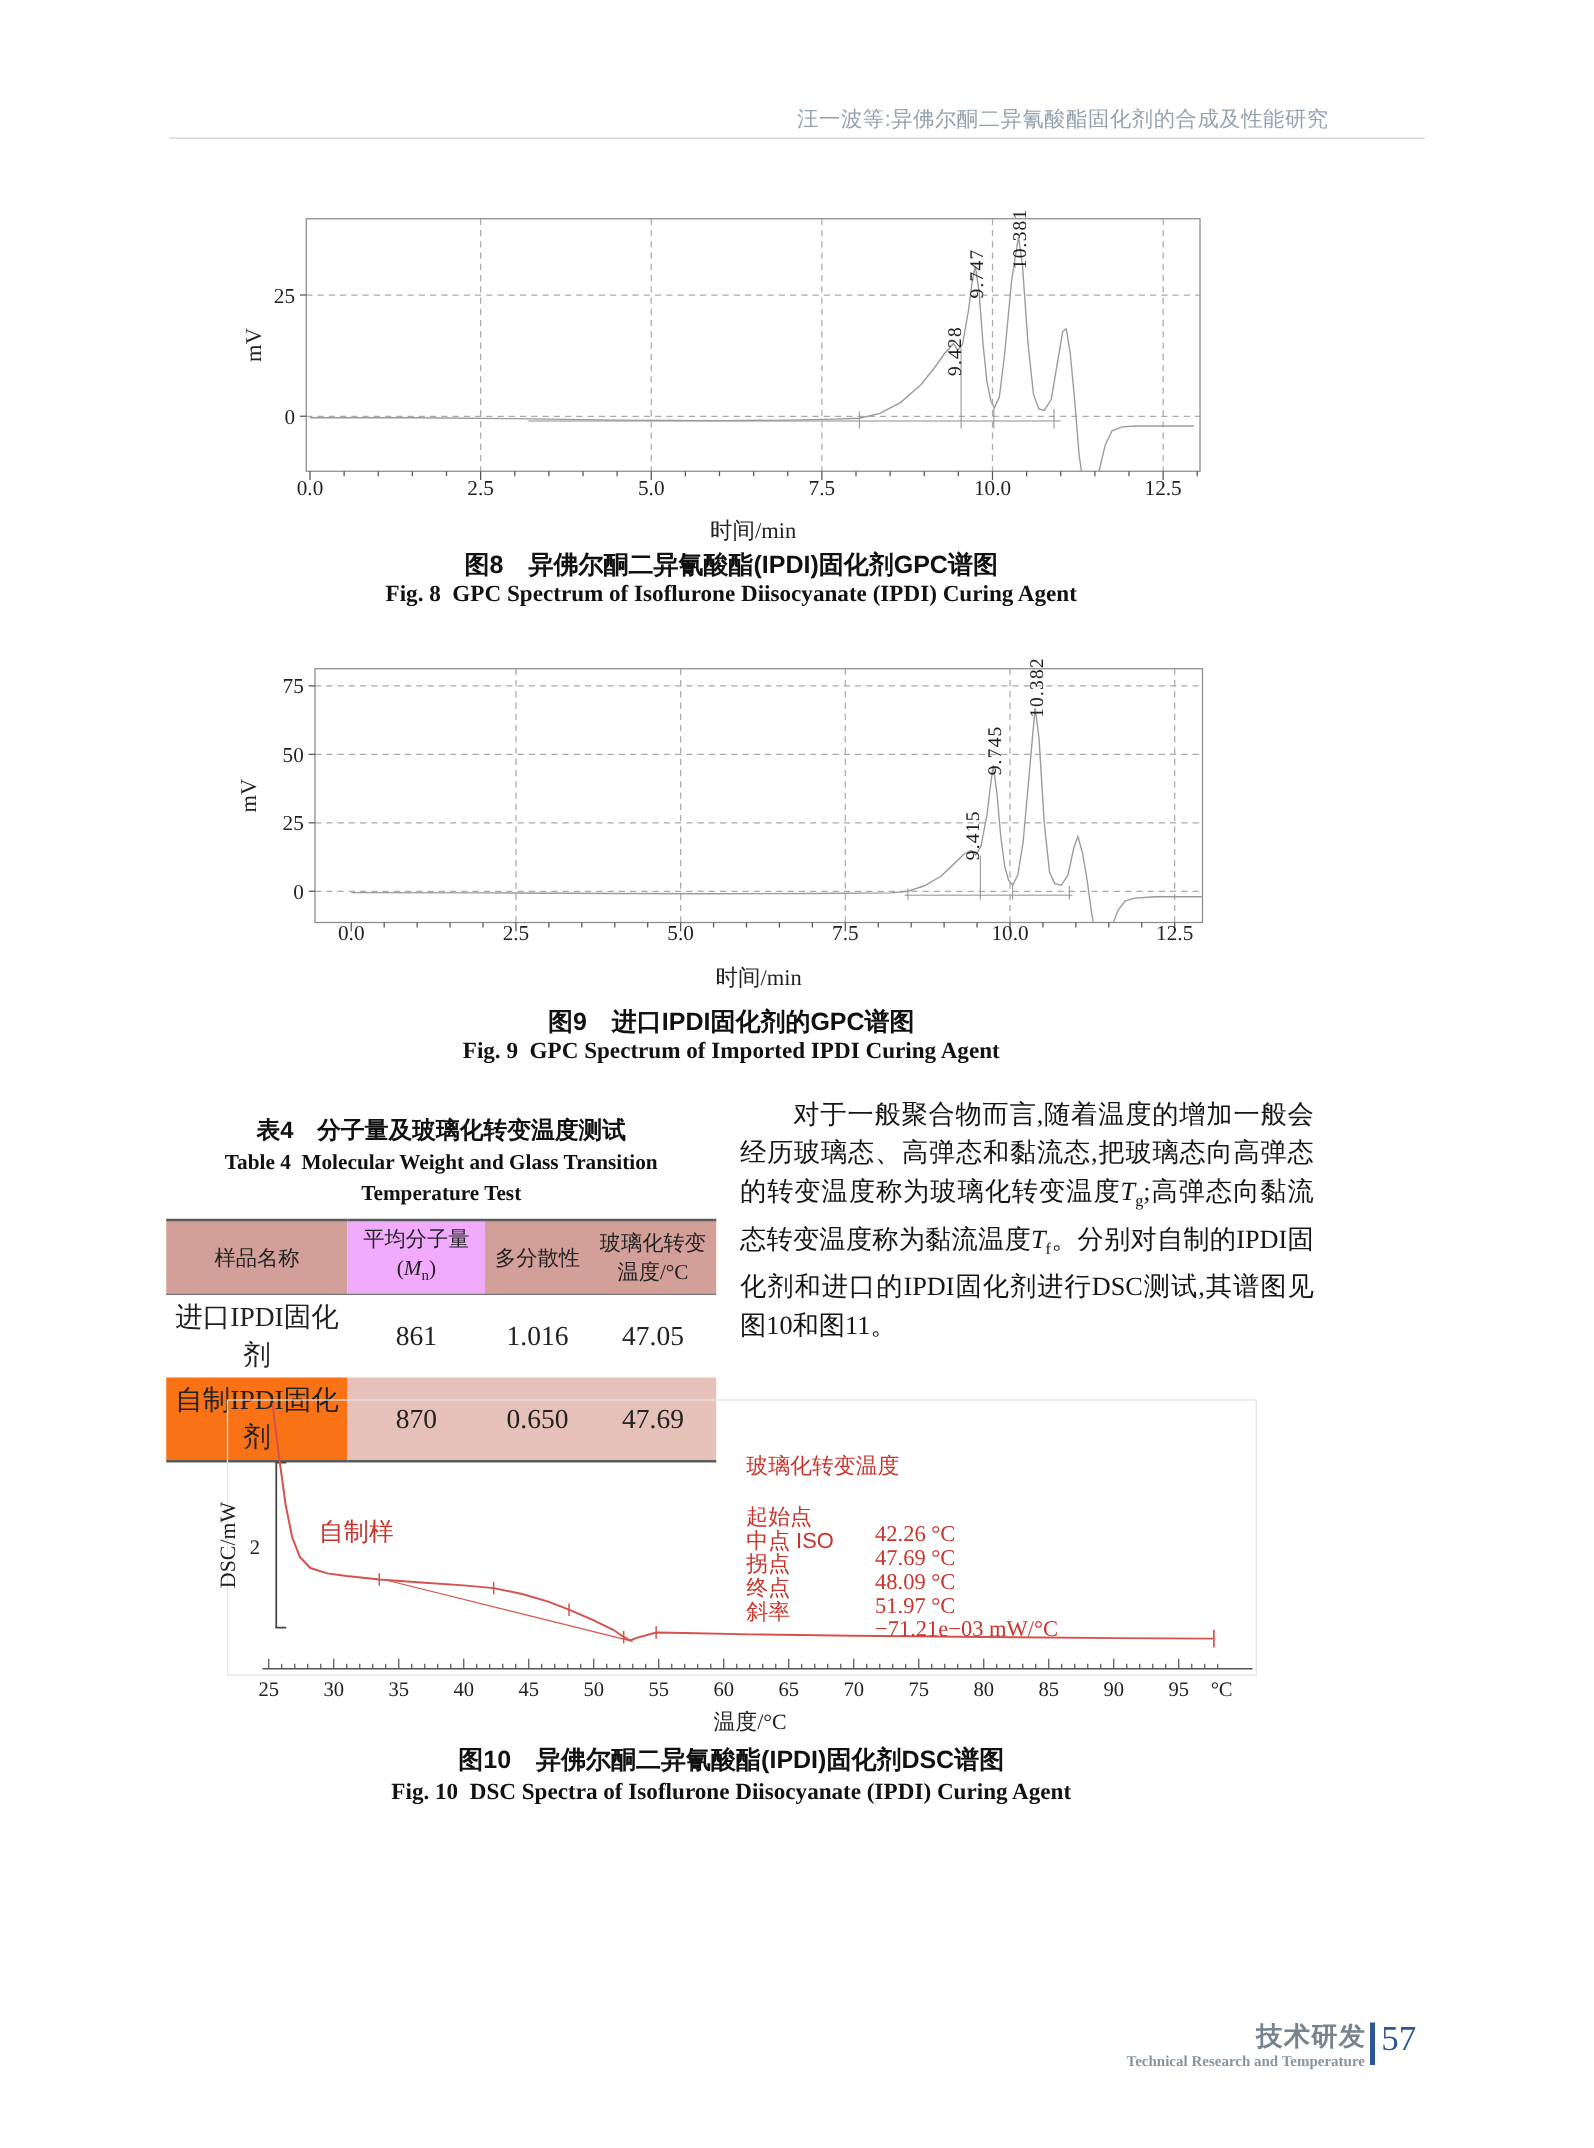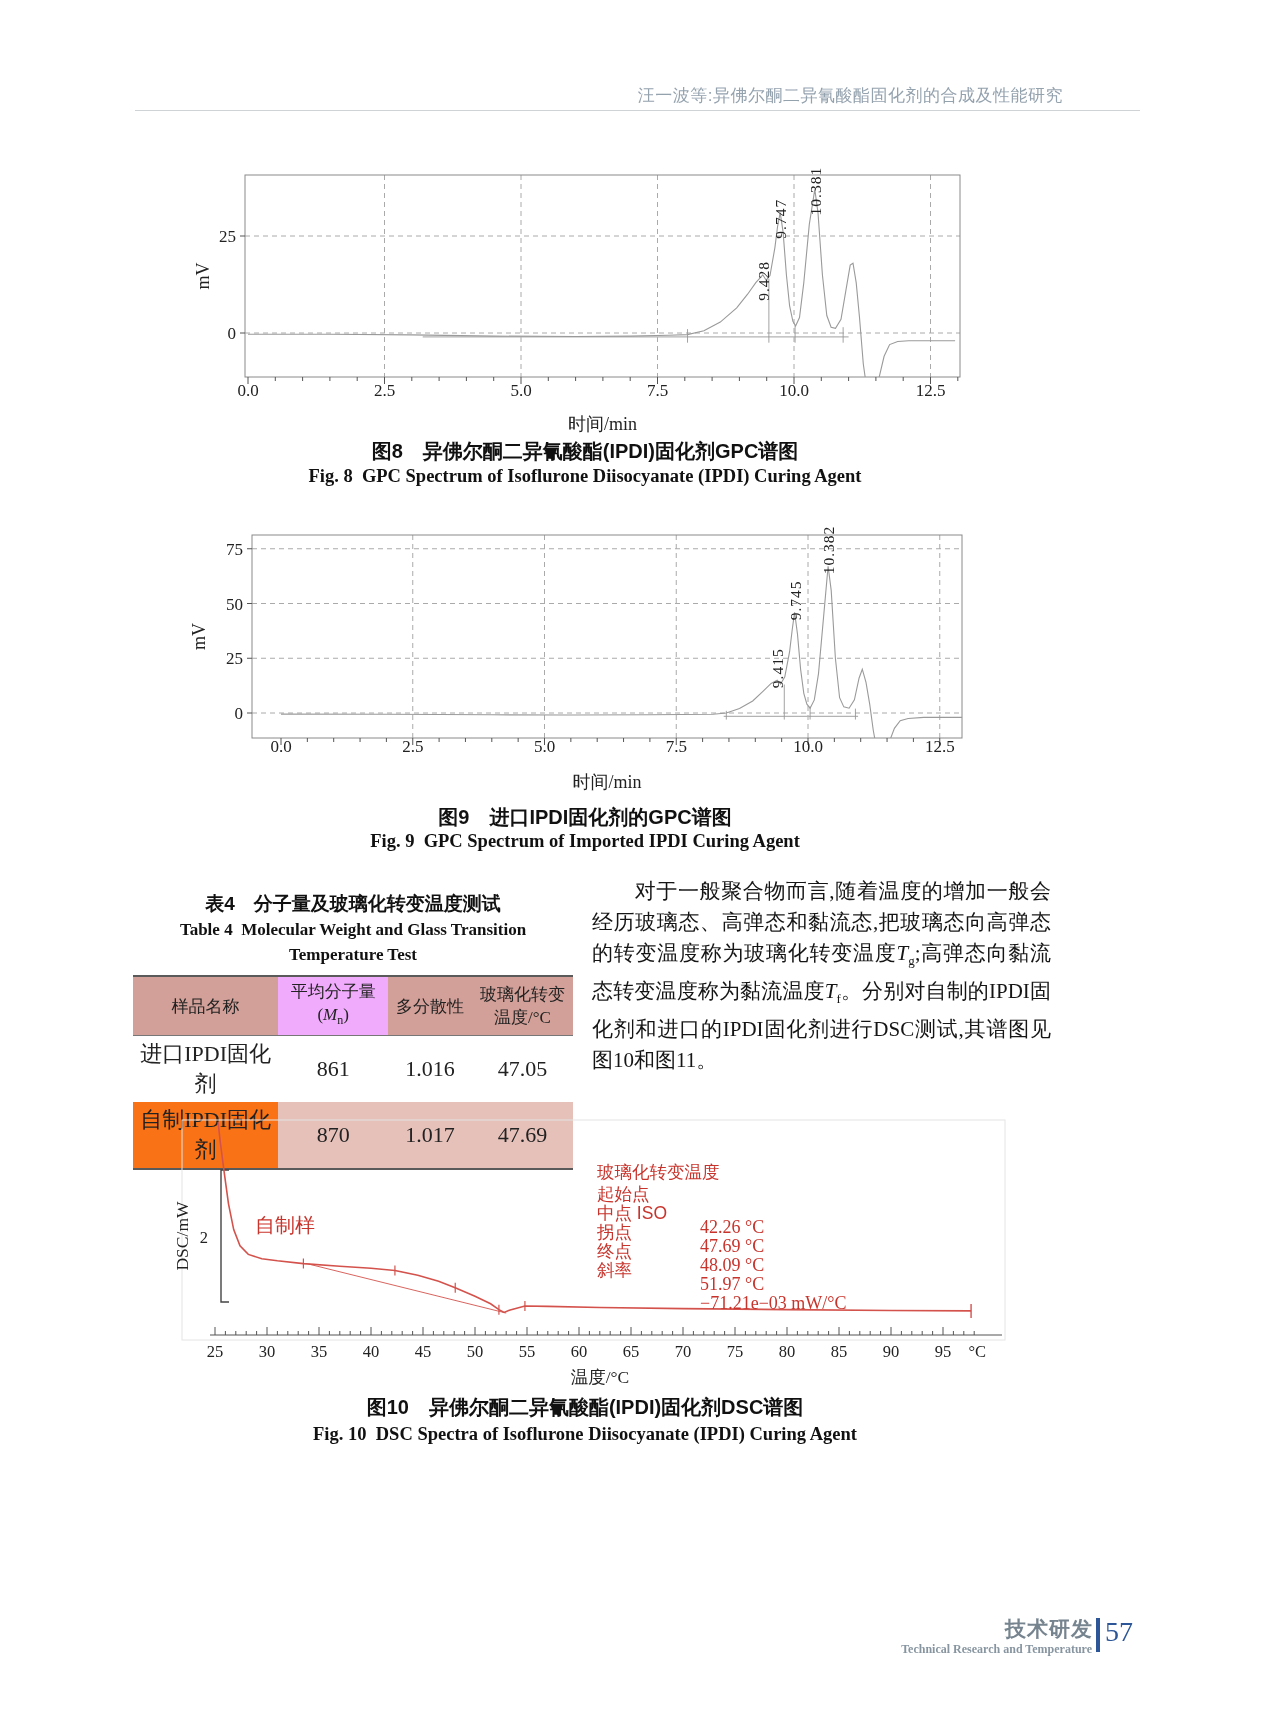"1.017" td { text: 1.017 -> 0.650 }
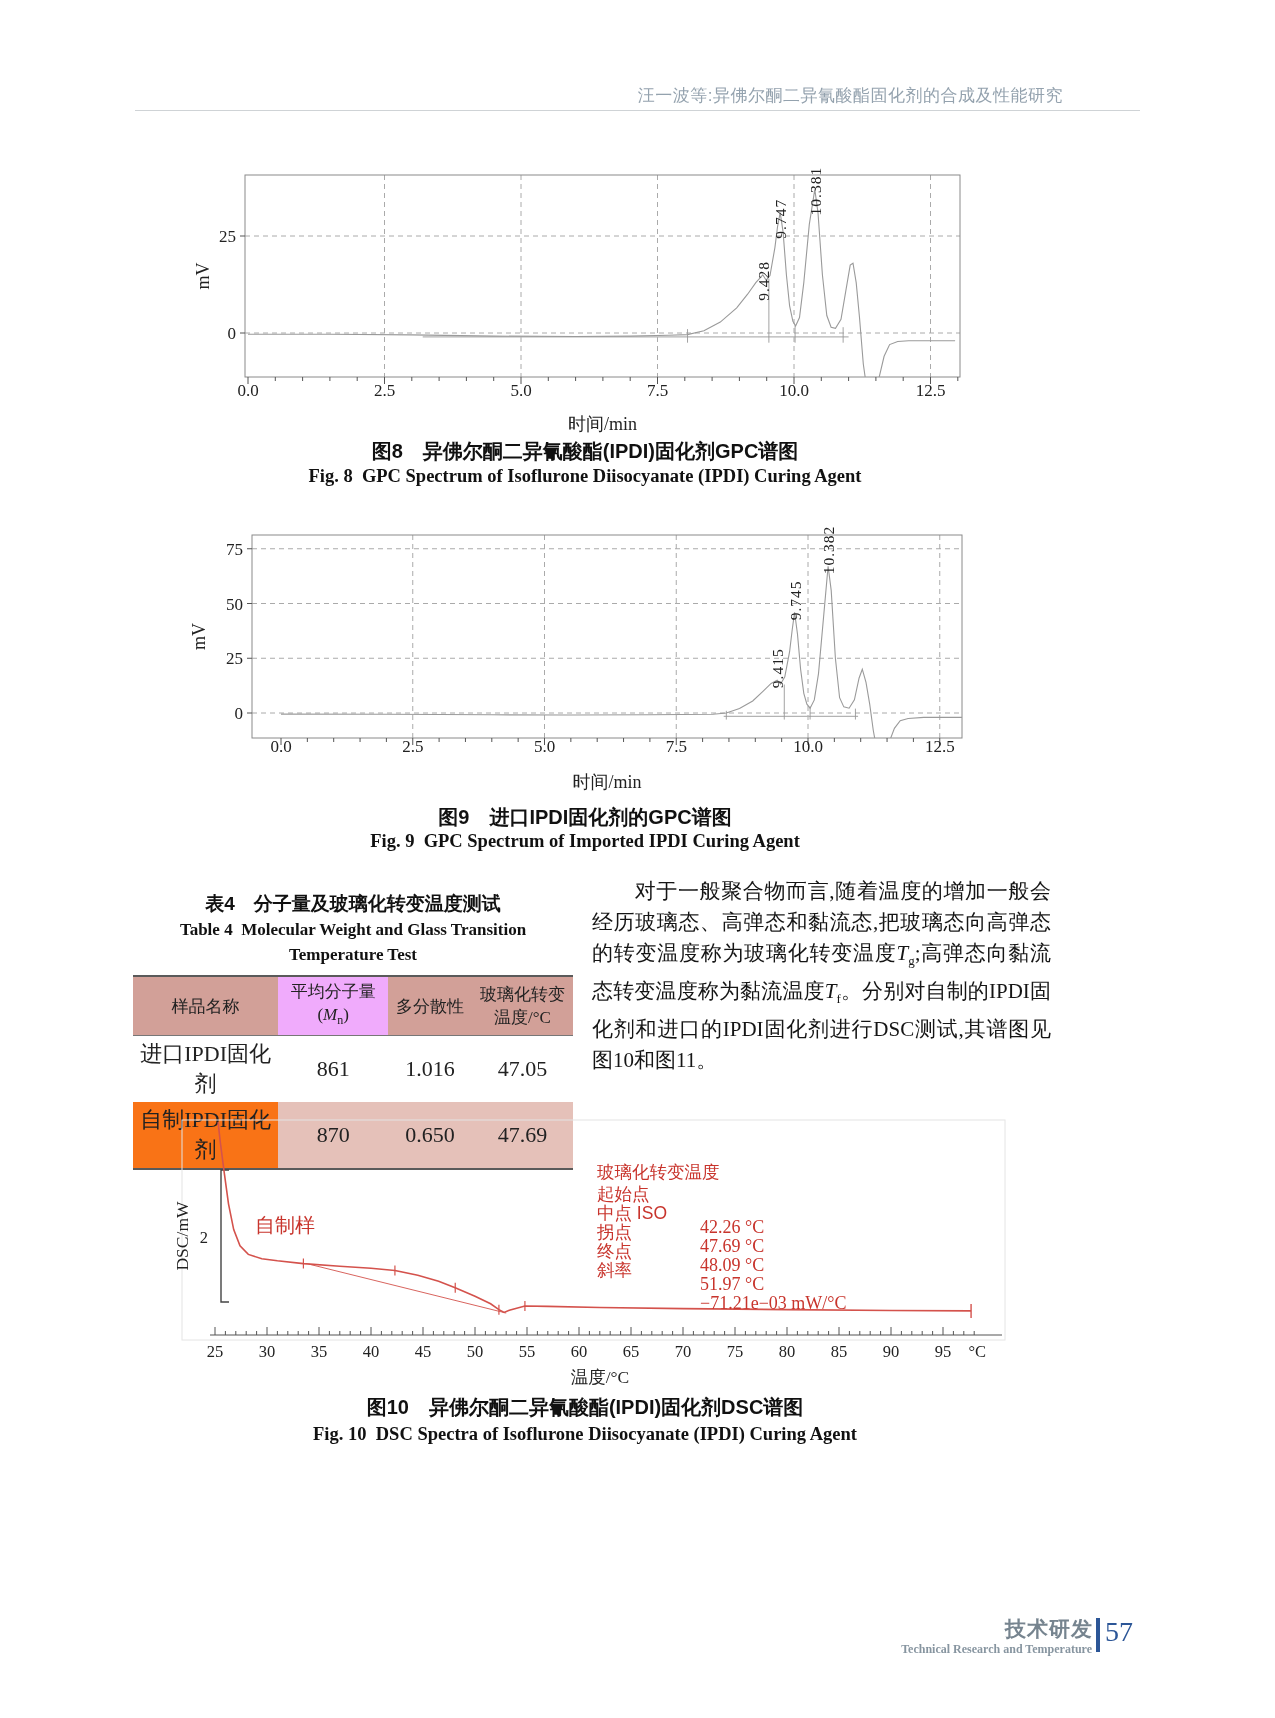"起始点" .dsc-ann .lbl { margin-top: none -> 19px }
